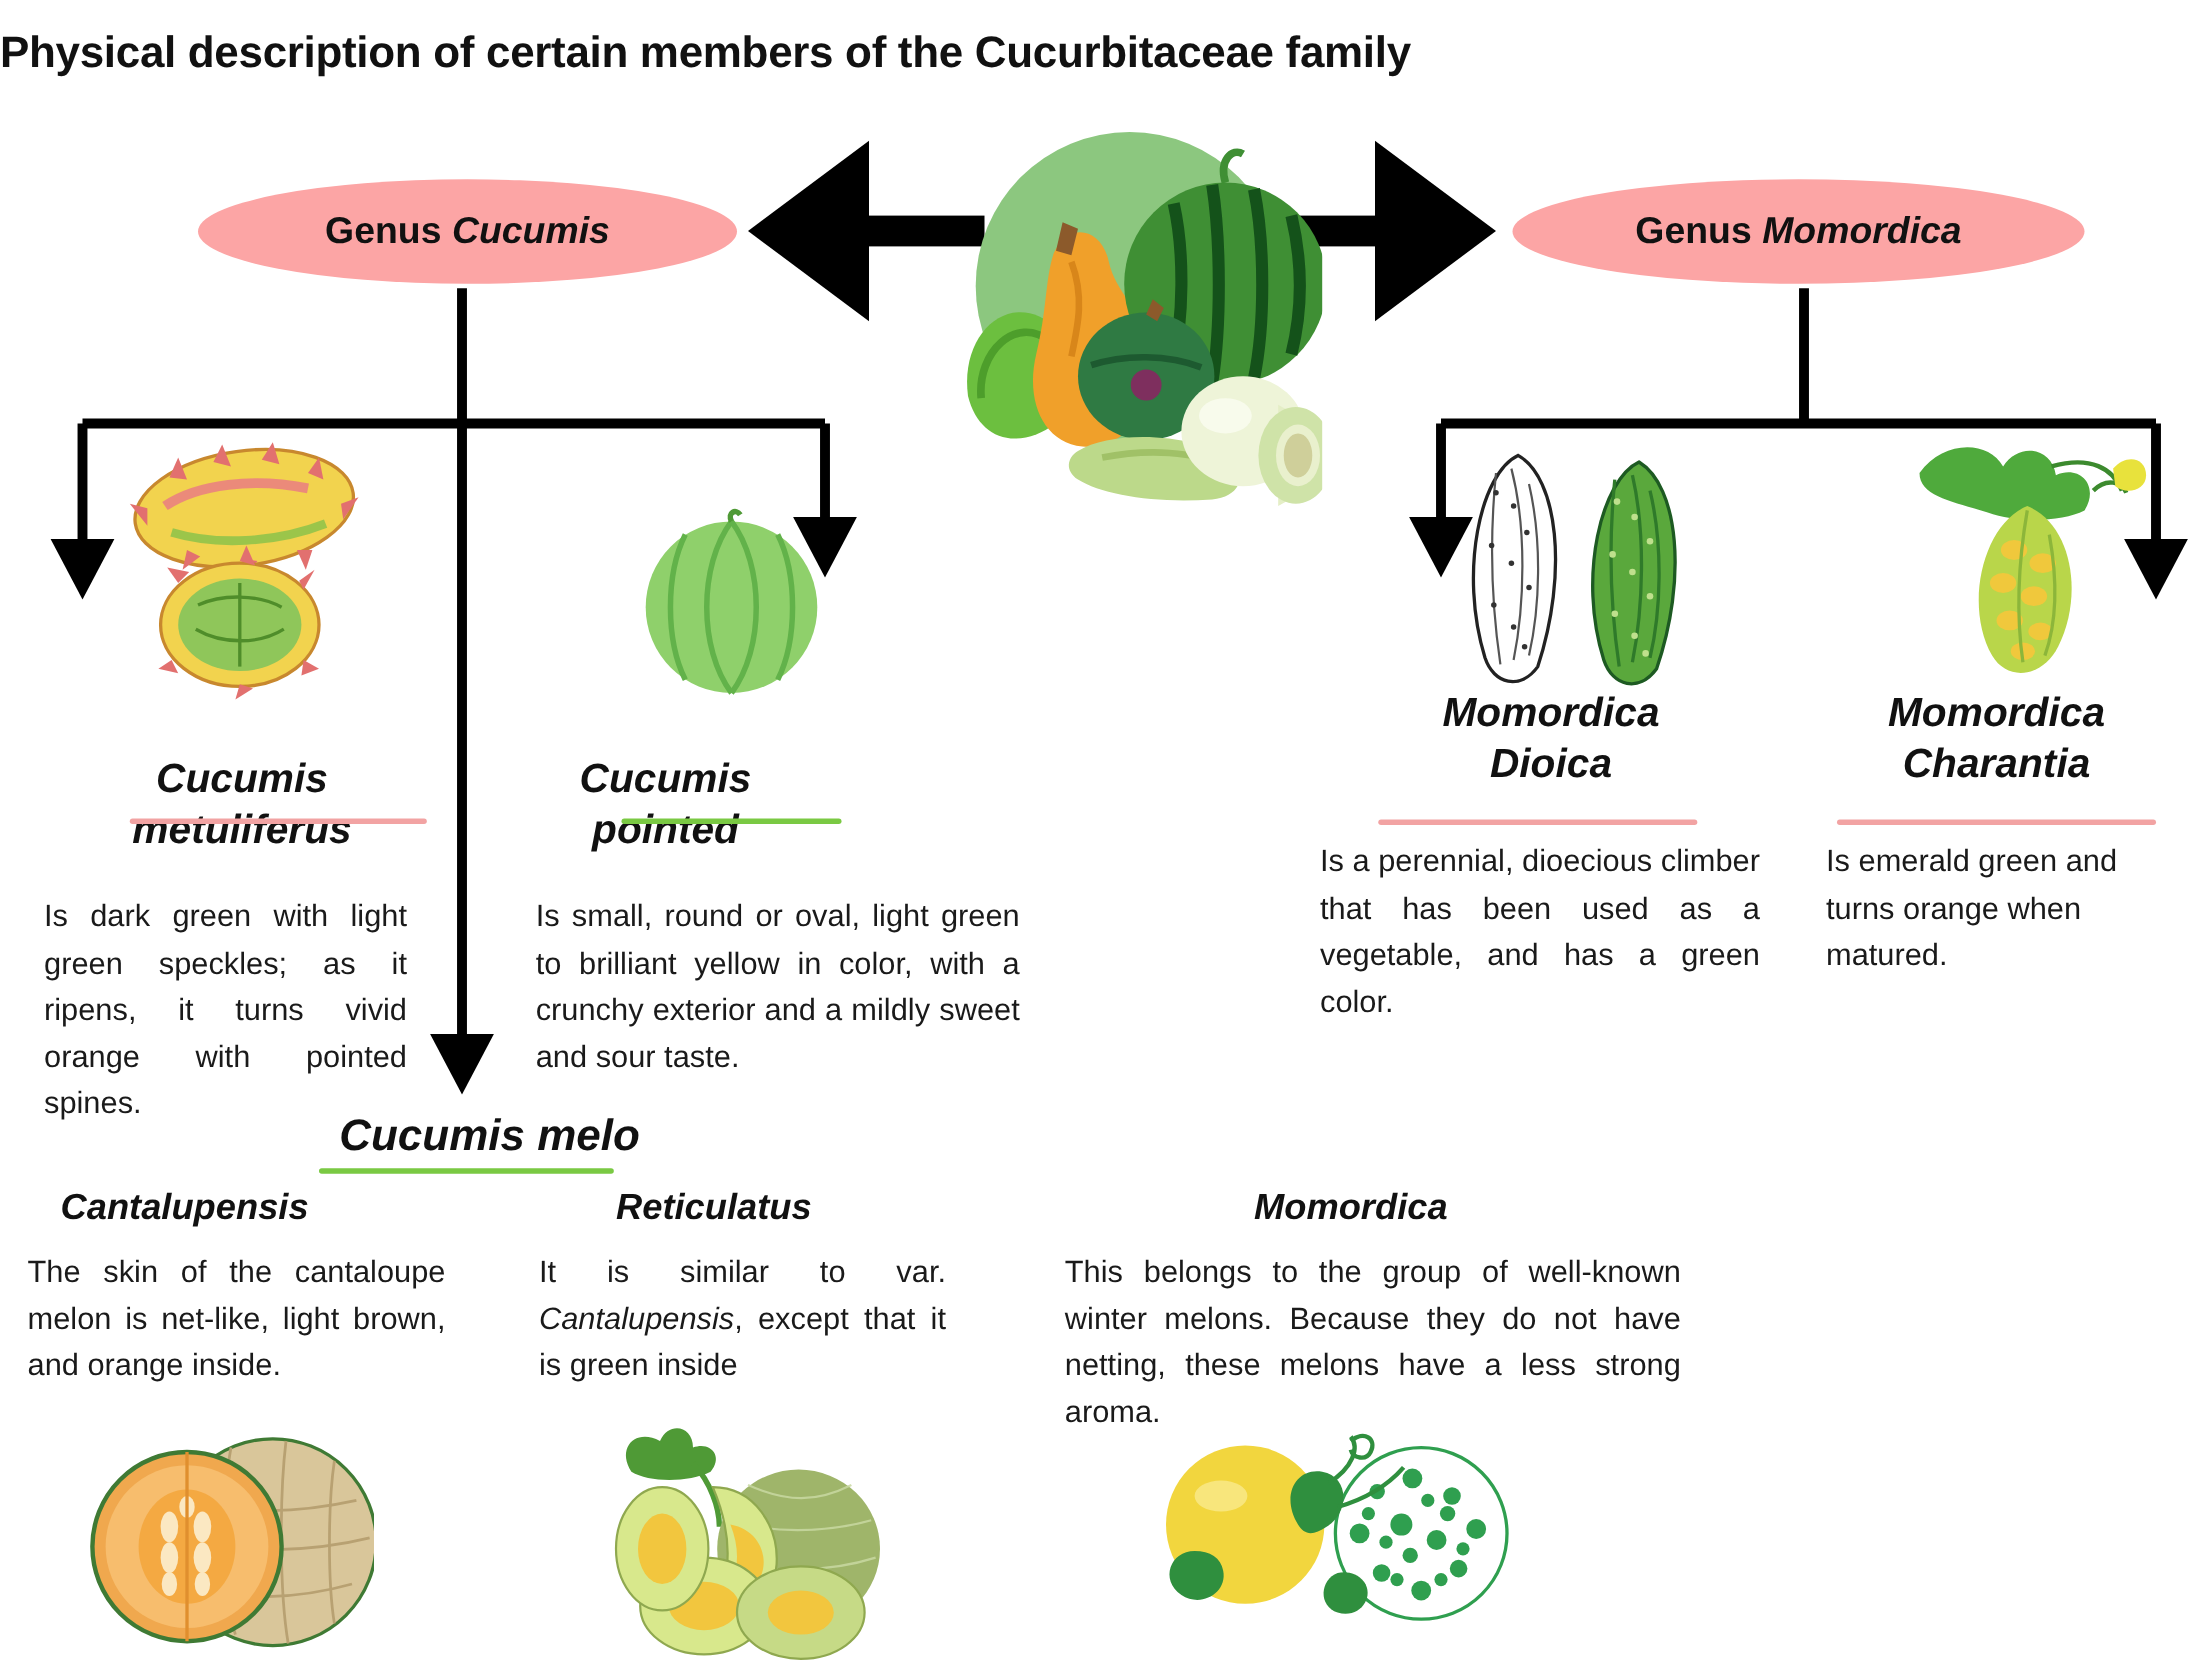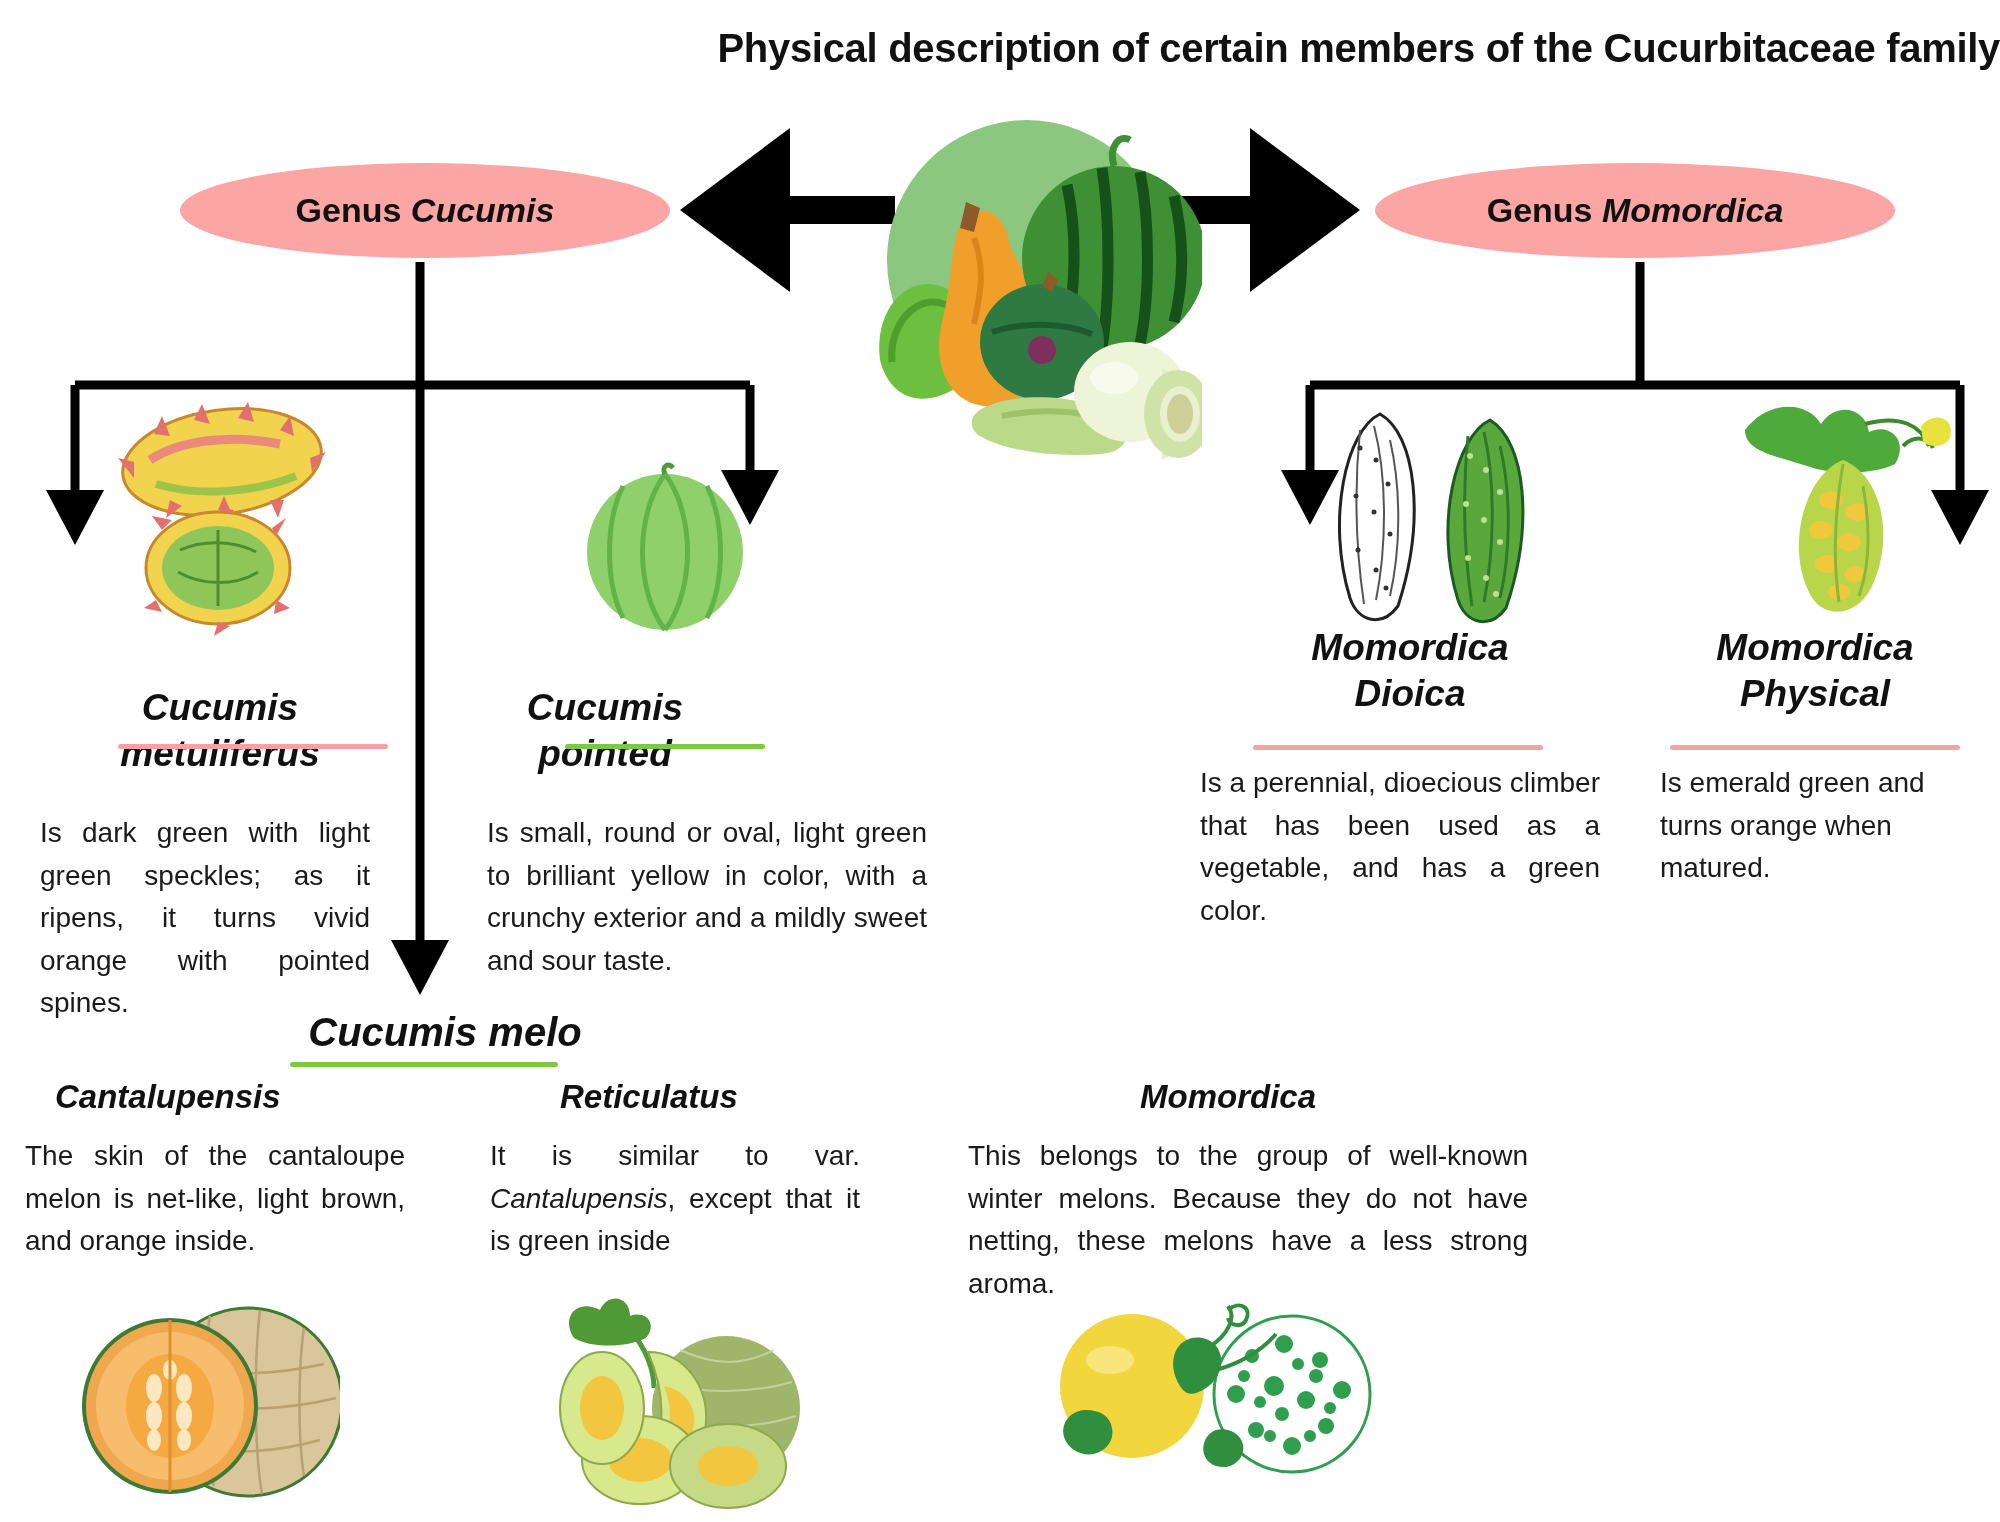"Physical description of certain members" .title { text-align: right -> left }
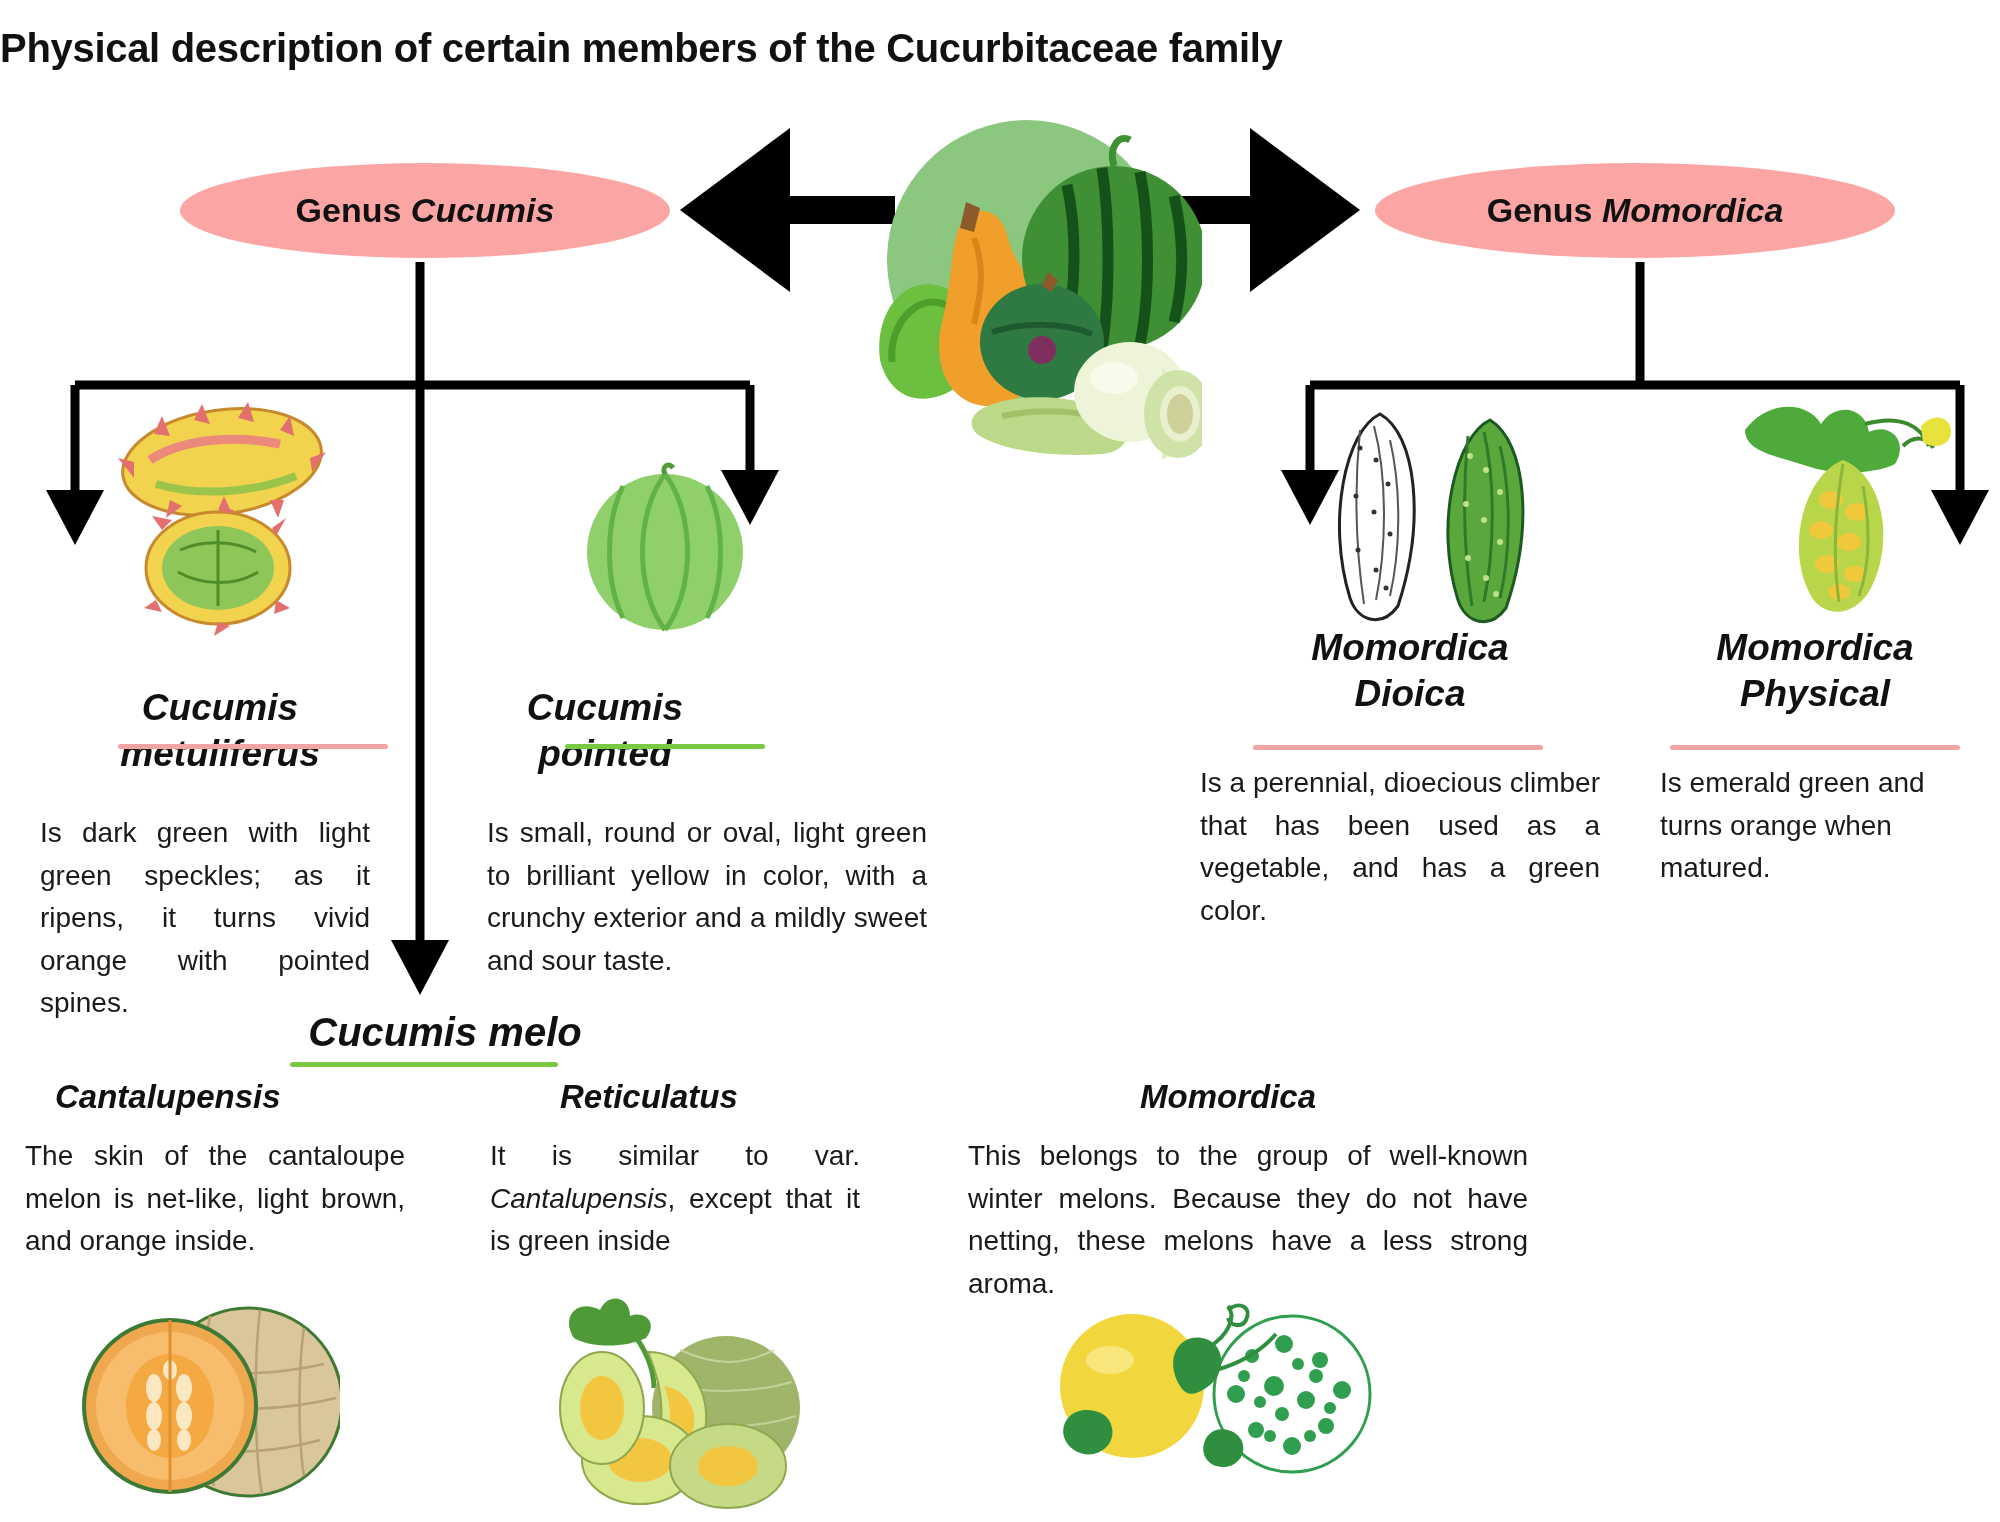"Physical" span { text: Physical -> Charantia }
